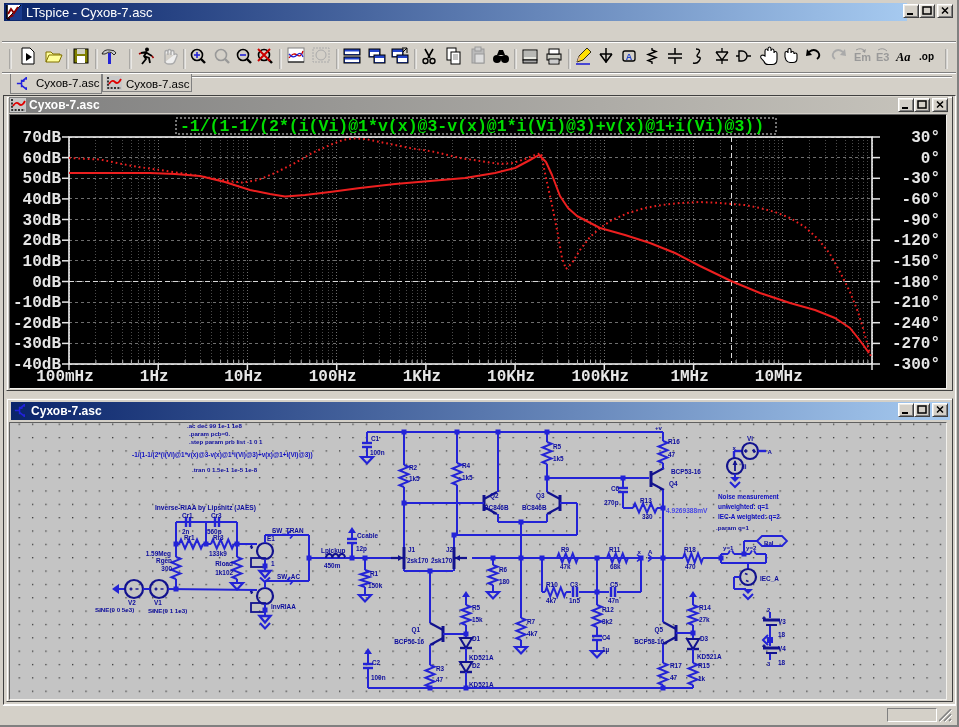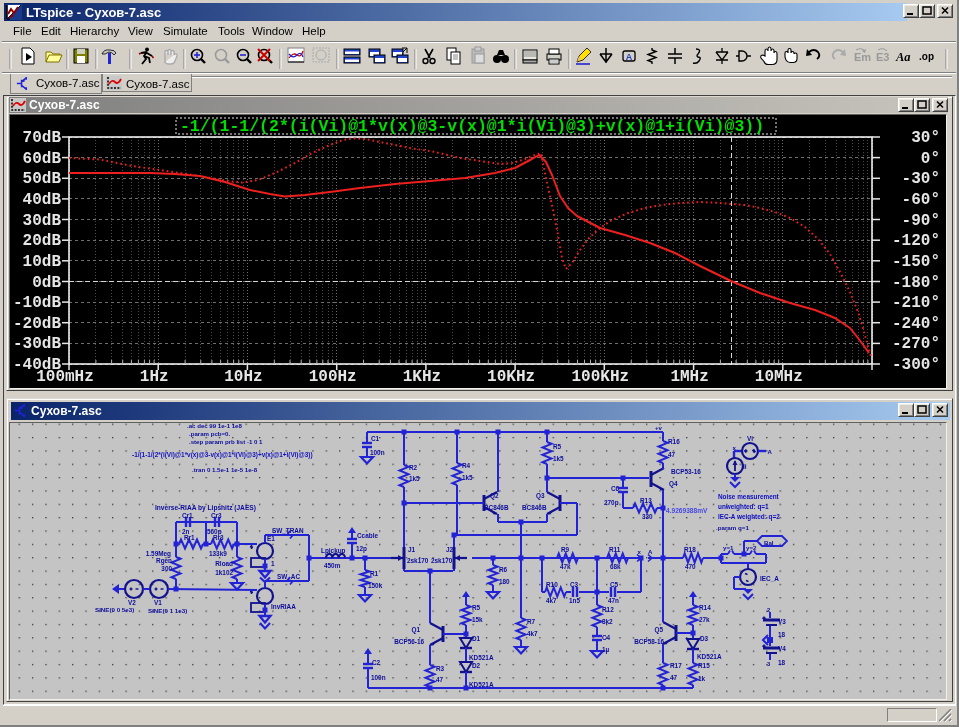"LTspice - Сухов-7.asc" div.abs { font-weight: bold -> normal }
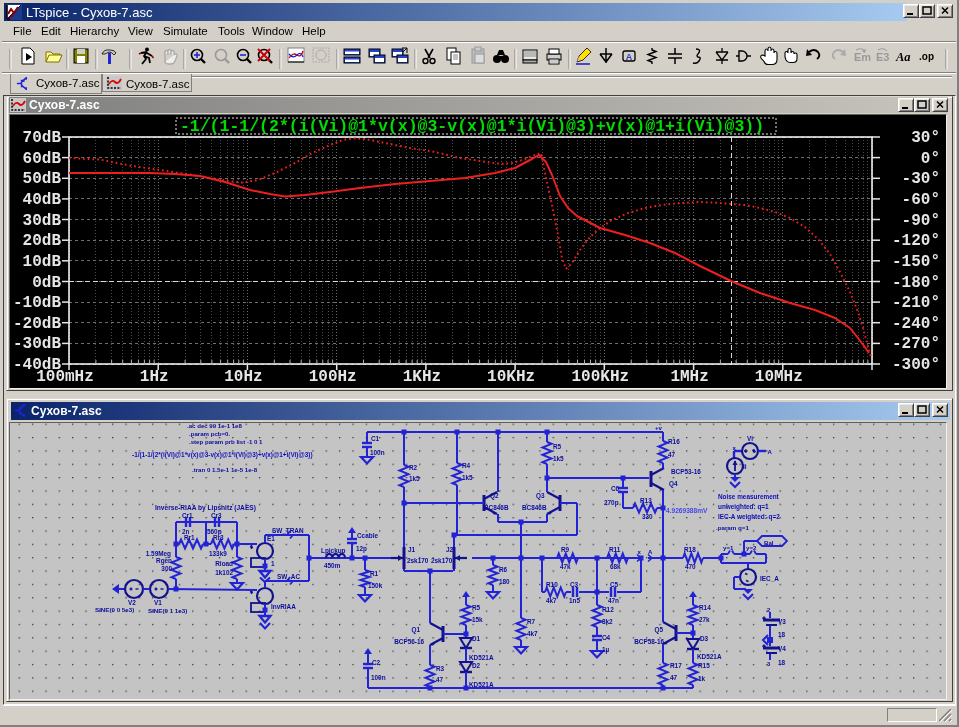"File" div.abs { html: <div> <span>File</span> <span>Edit</span> <span>Hierarchy</span> <span>View</span> <span>Simulate</span> <span>Tools</span> <span>Window</span> <span>Help</span> </div> -> none }
